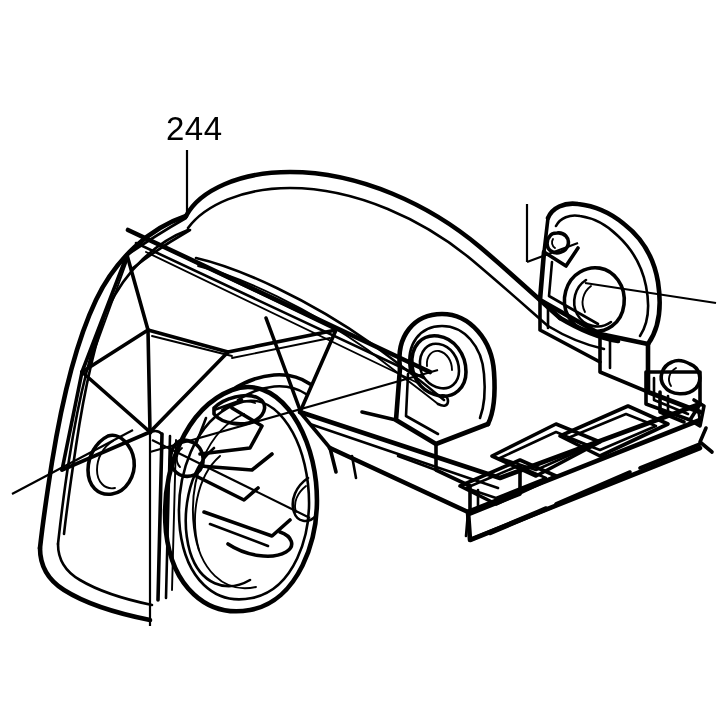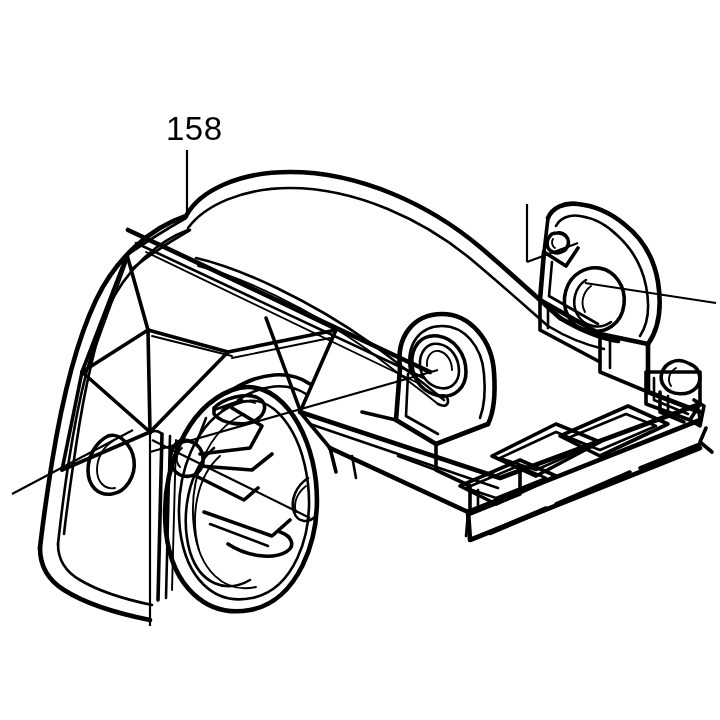"158" div.callout-label { text: 158 -> 244 }
